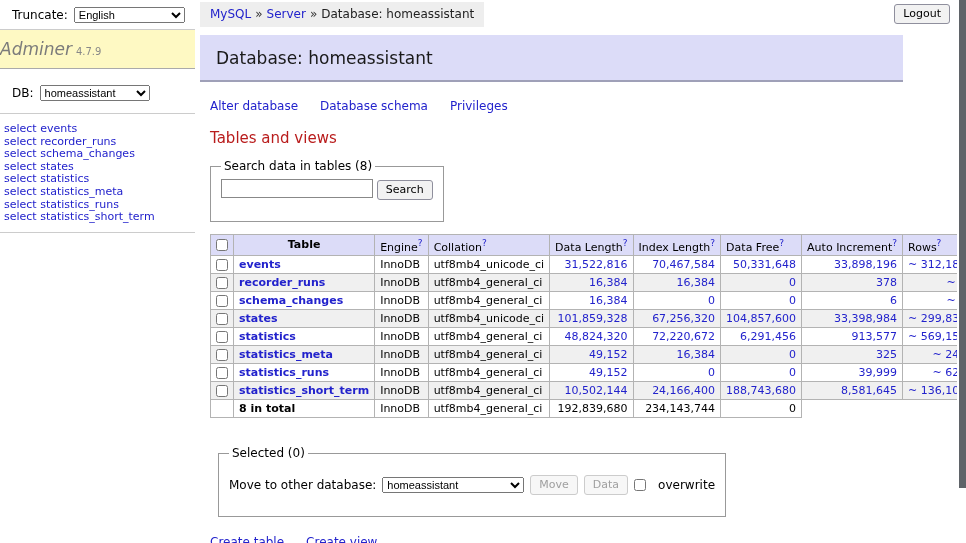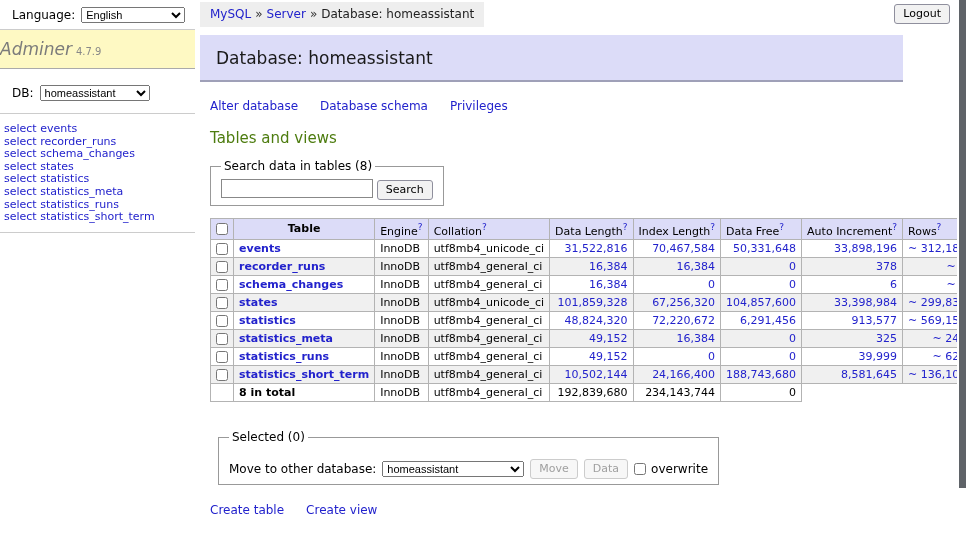"Language:" span { text: Language -> Truncate }
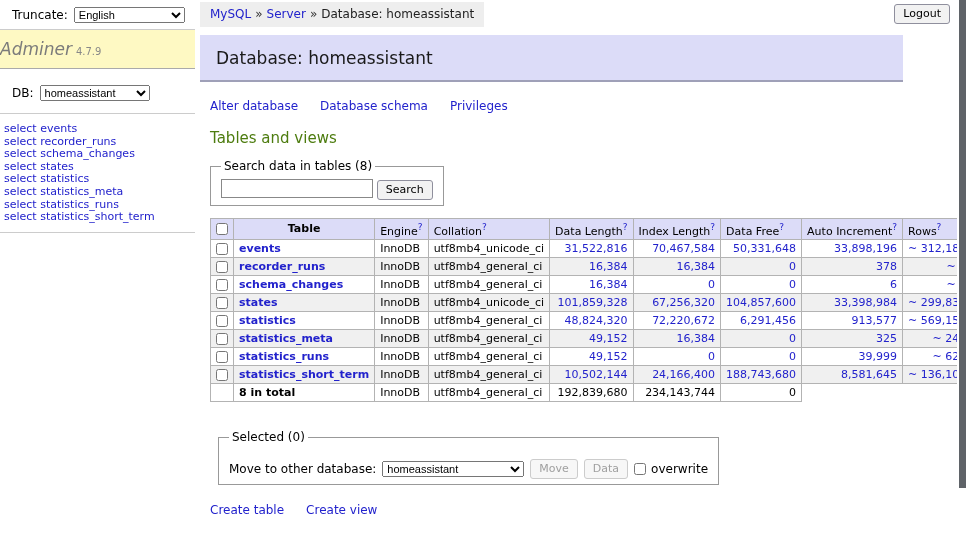"Tables and views" h3.section-heading { color: #4d7c0f -> #b91c1c }
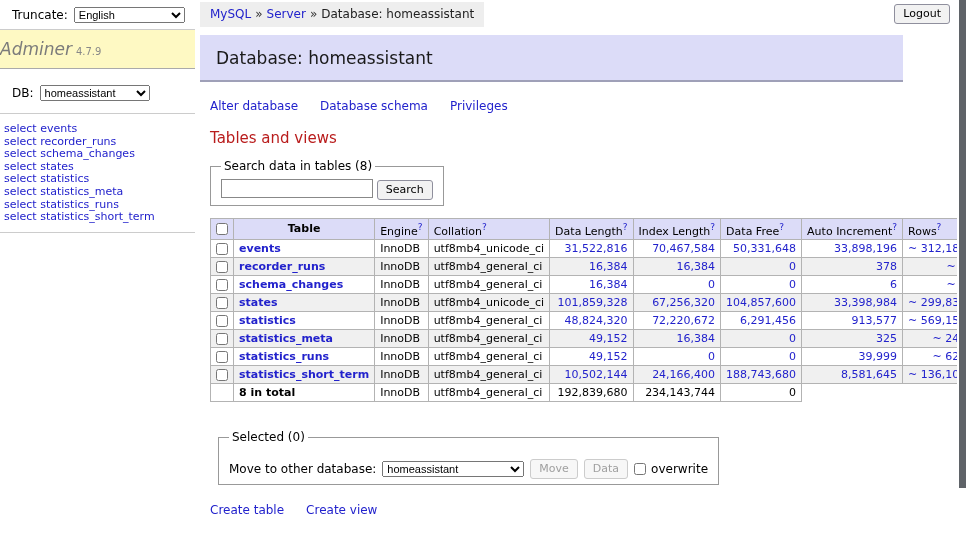"Search data in tables (8)" fieldset { padding: 6px 10px 5px -> 6px 10px 21px }
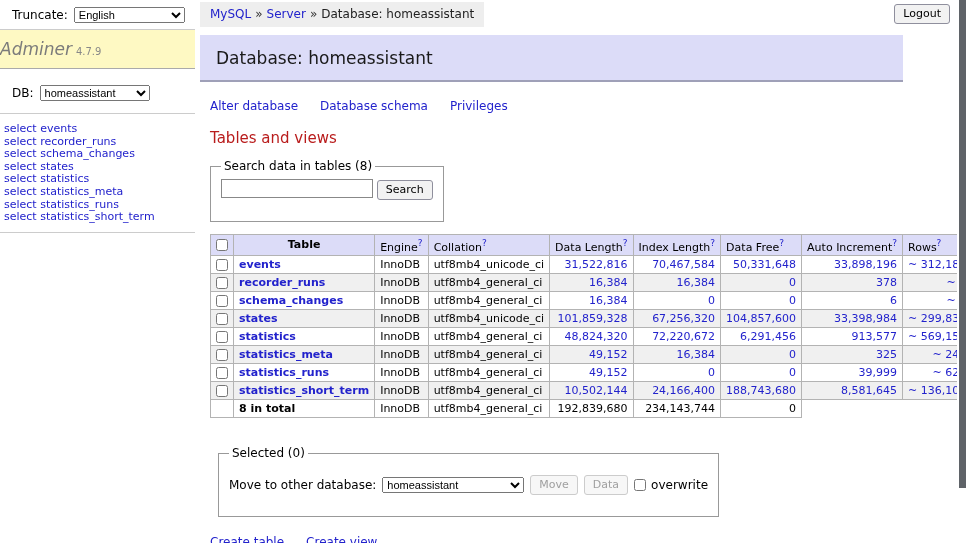"overwrite" .move-row label.ovr { gap: 5px -> 12px }
